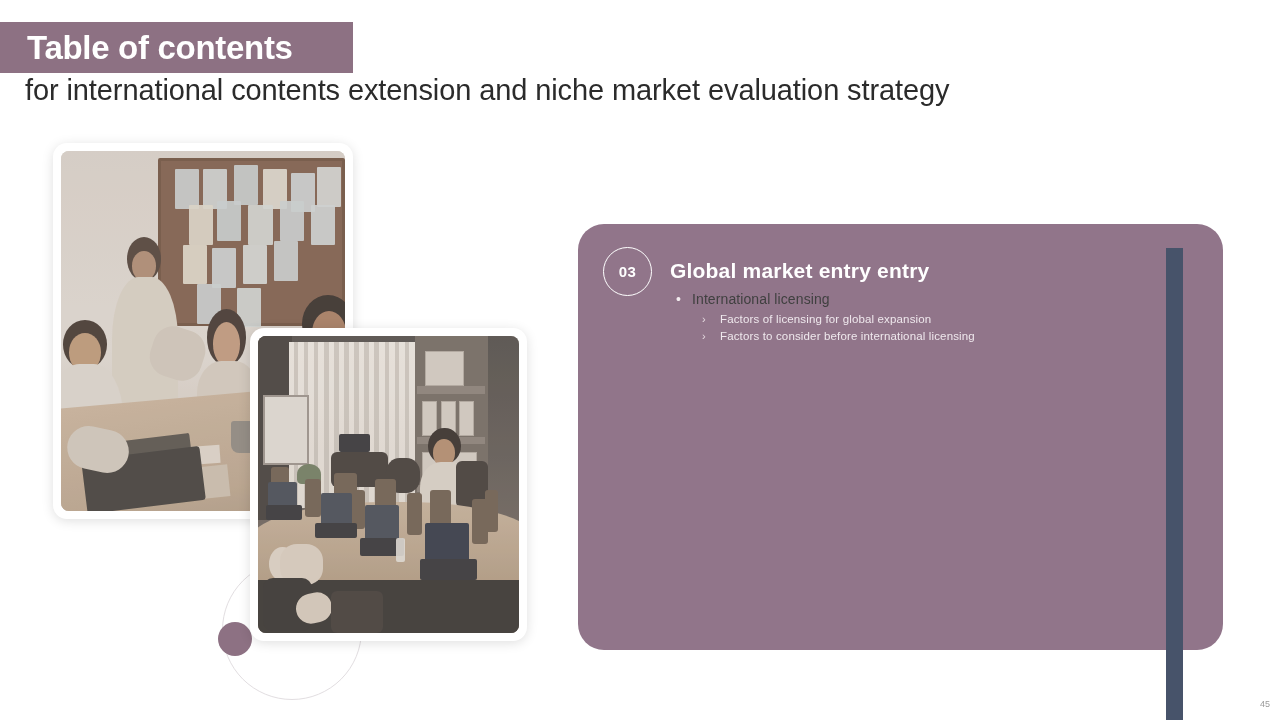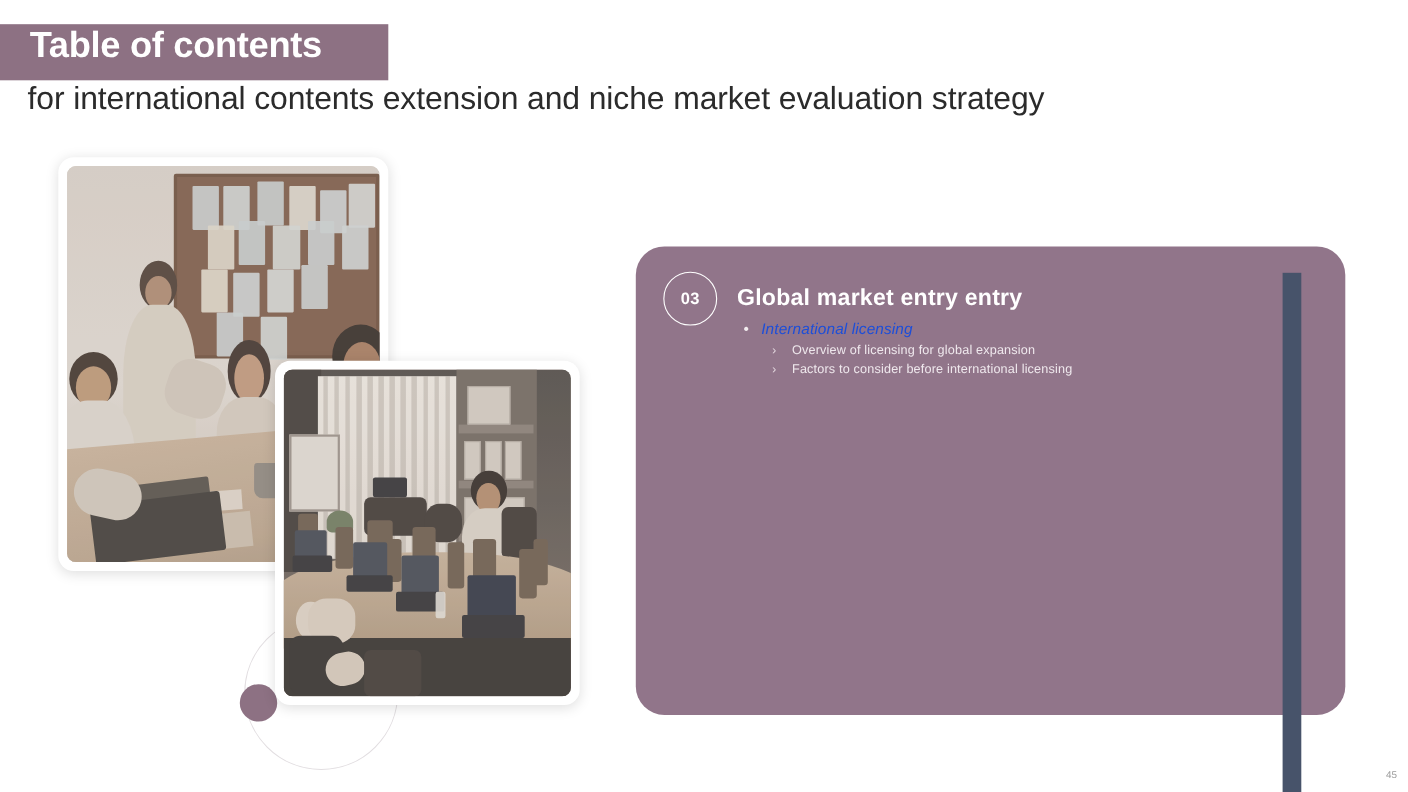"Table of contents" #title-band { align-items: flex-start -> center }
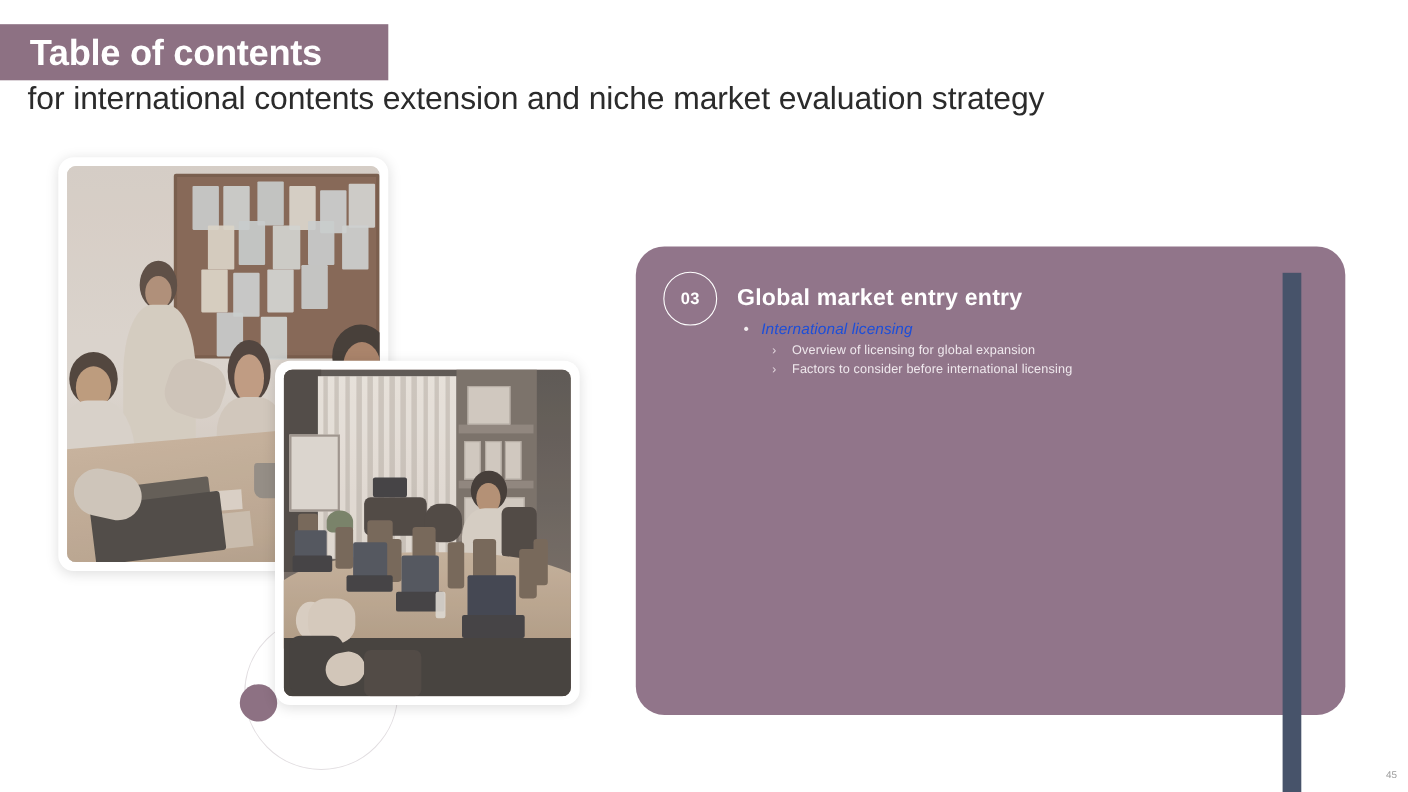"International licensing" .bullet-text { color: #1d4ed8 -> #404040; font-style: italic -> none }
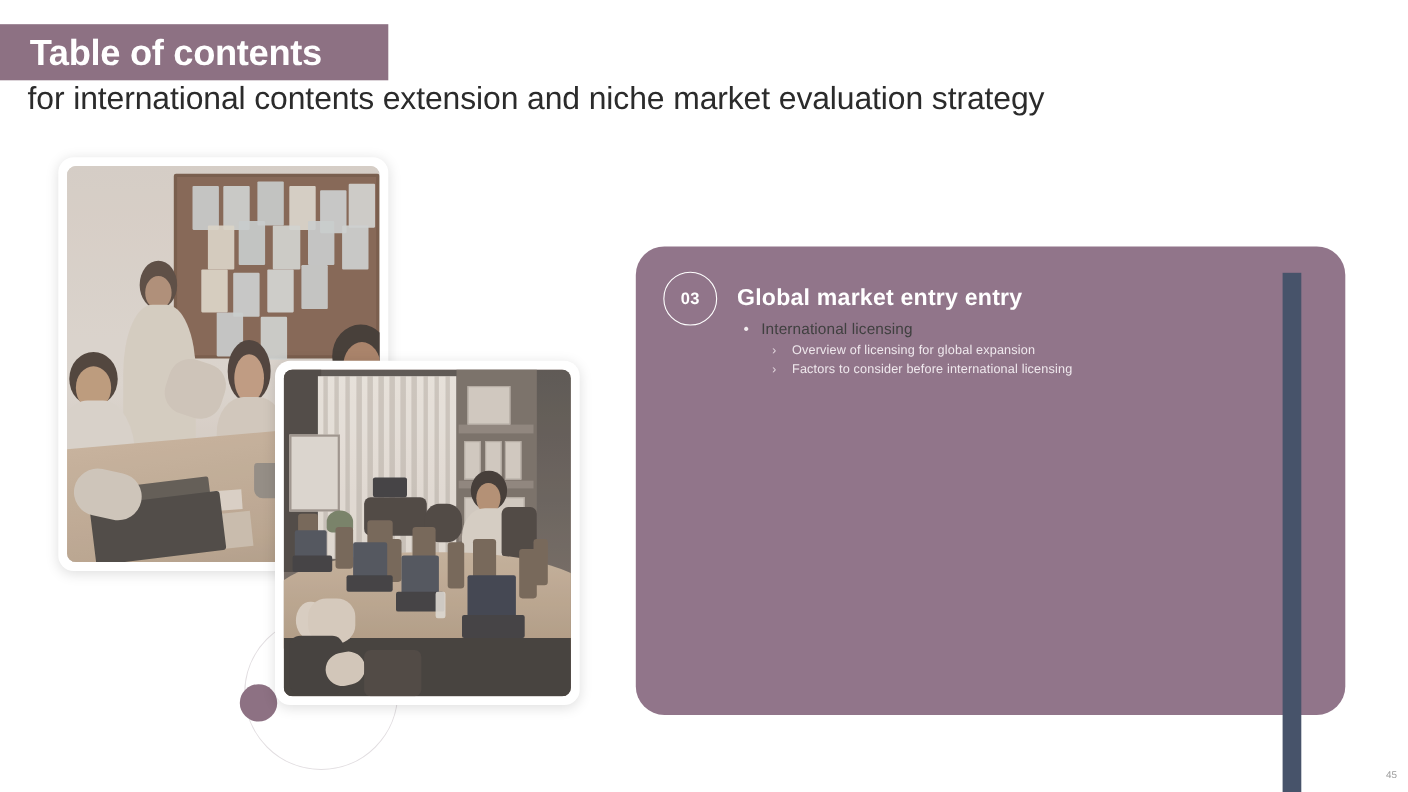"Overview of licensing for global" span.sub-text { text: Overview -> Factors }
